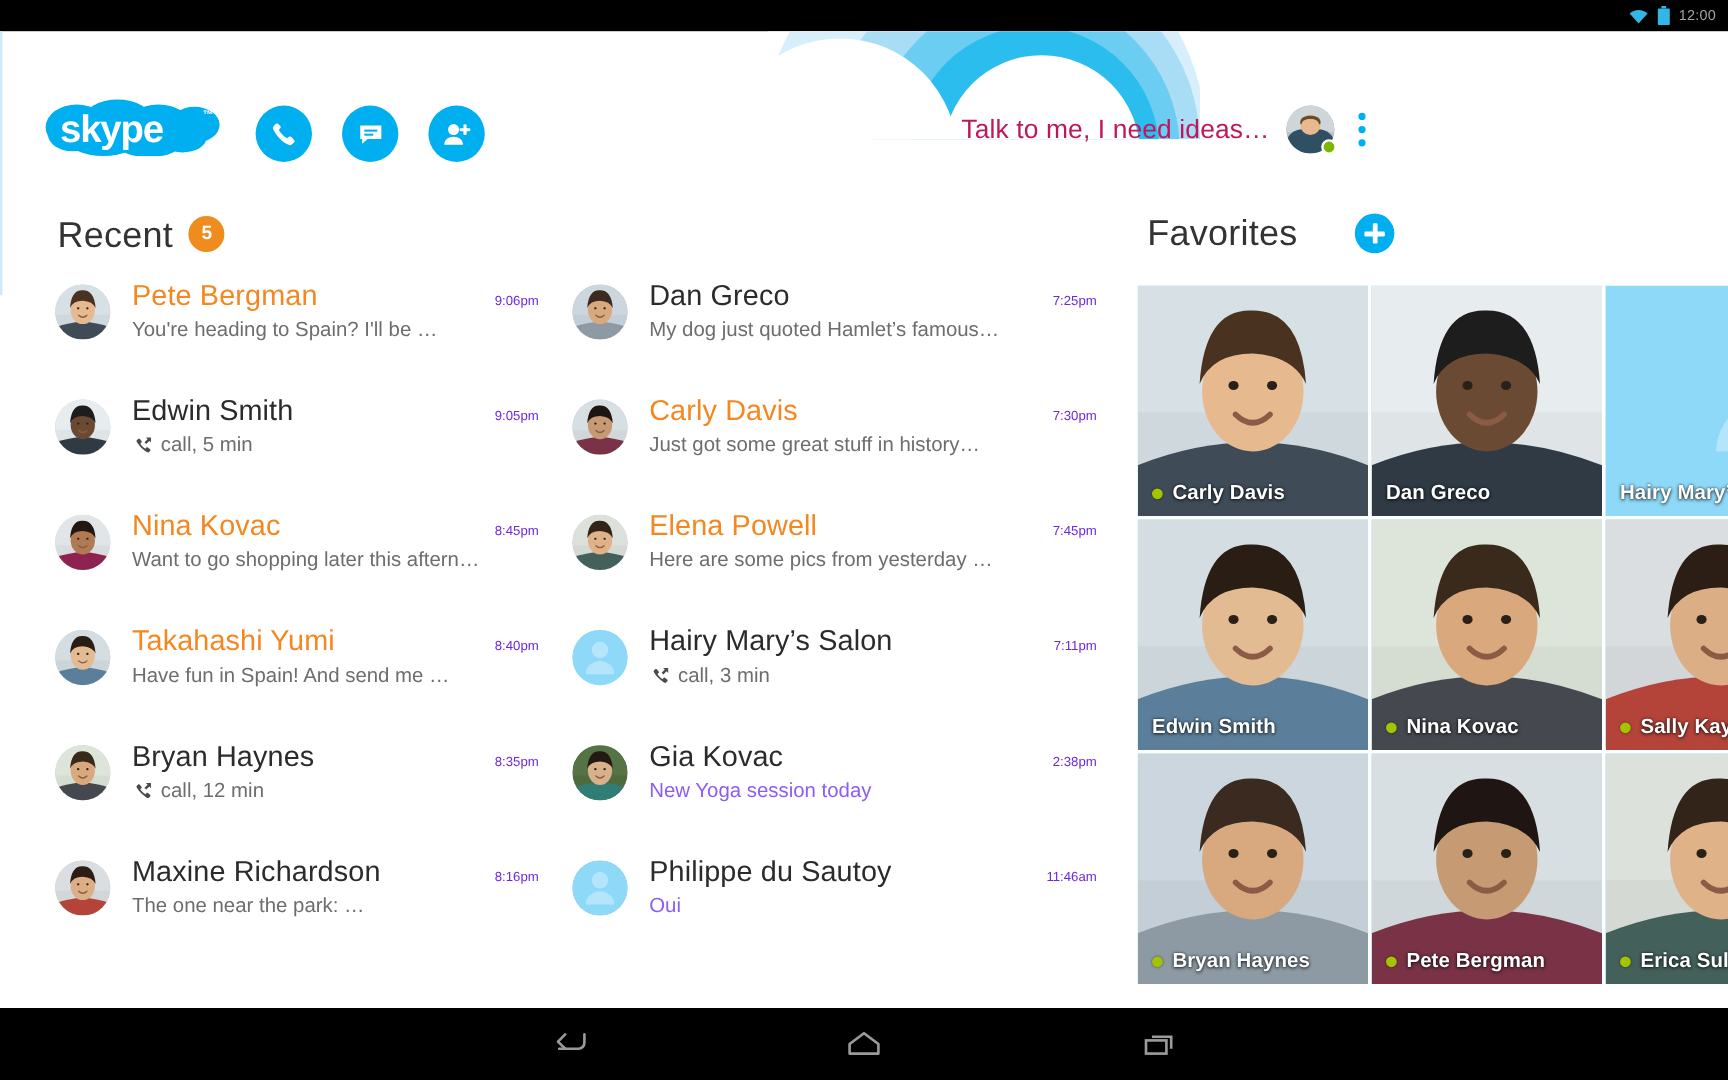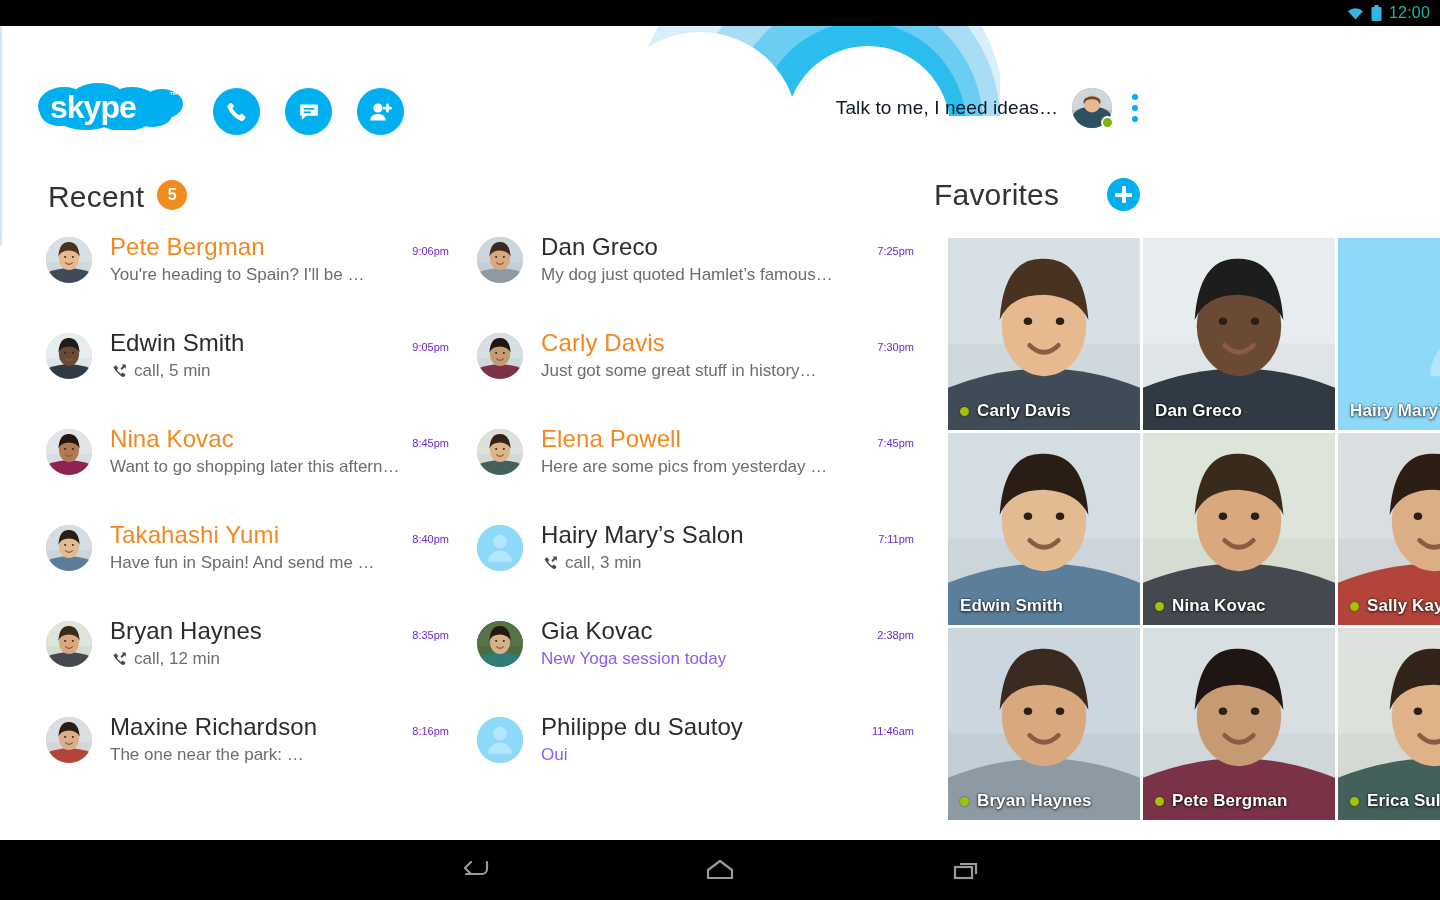"12:00" .sb-time { color: #14b8a6 -> #a3a3a3; font-size: 16px -> 12px }
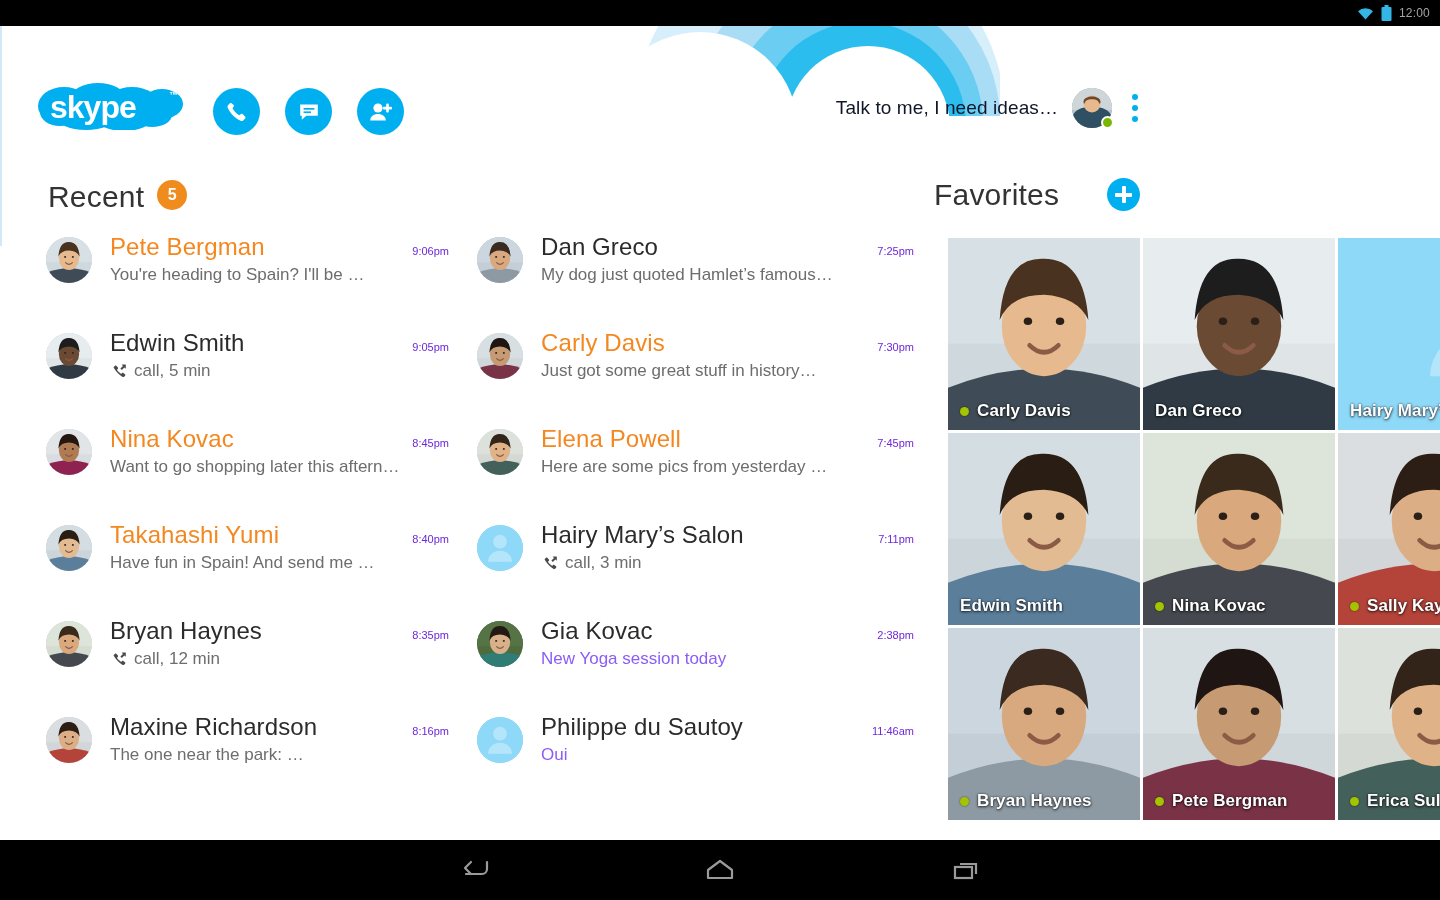"Talk to me, I need" .mood { color: #0f172a -> #be185d; font-size: 19px -> 22px }
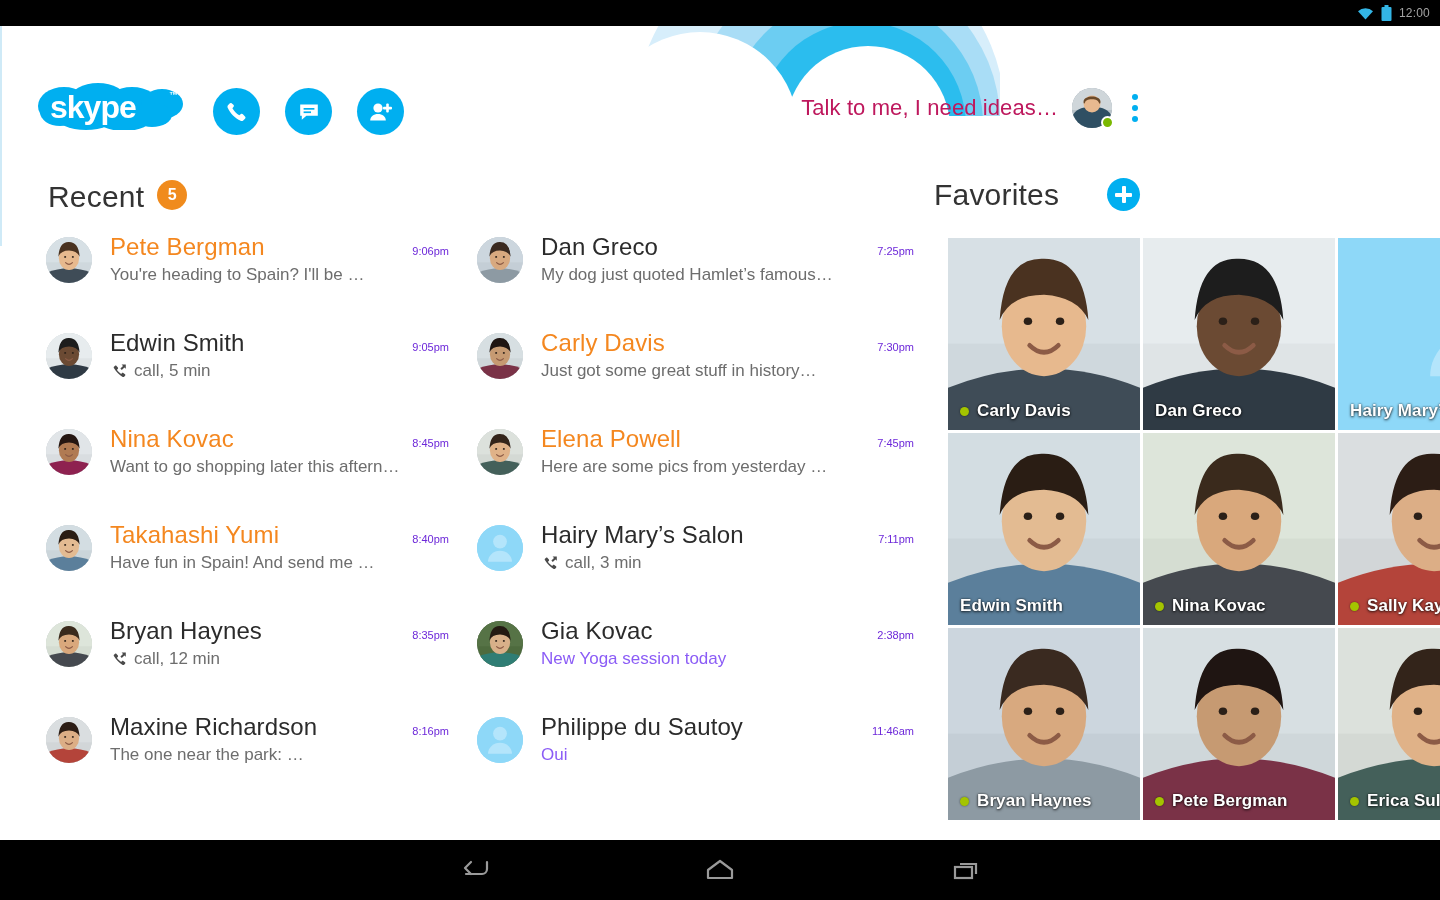"Favorites" .fav-head { left: 4px -> 26px }
